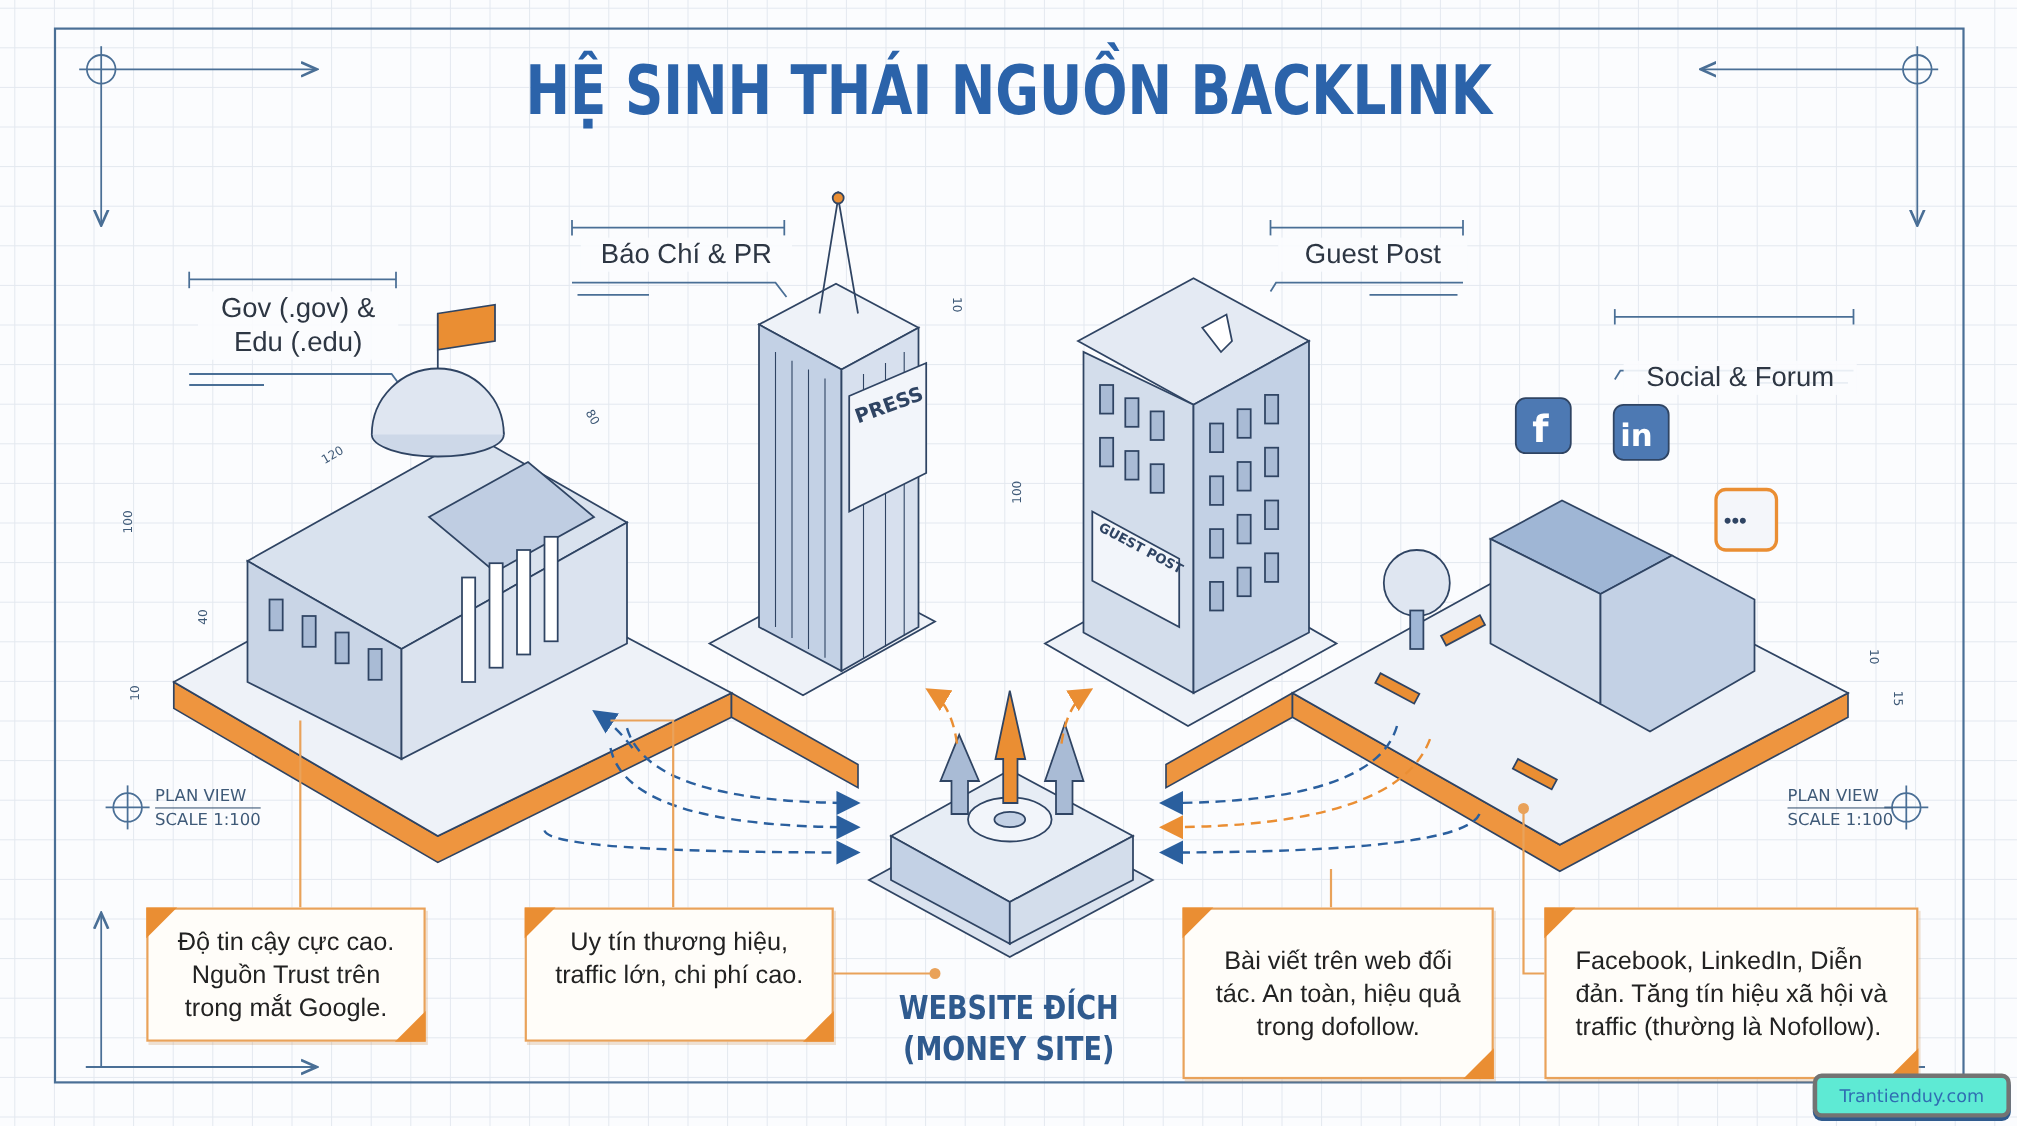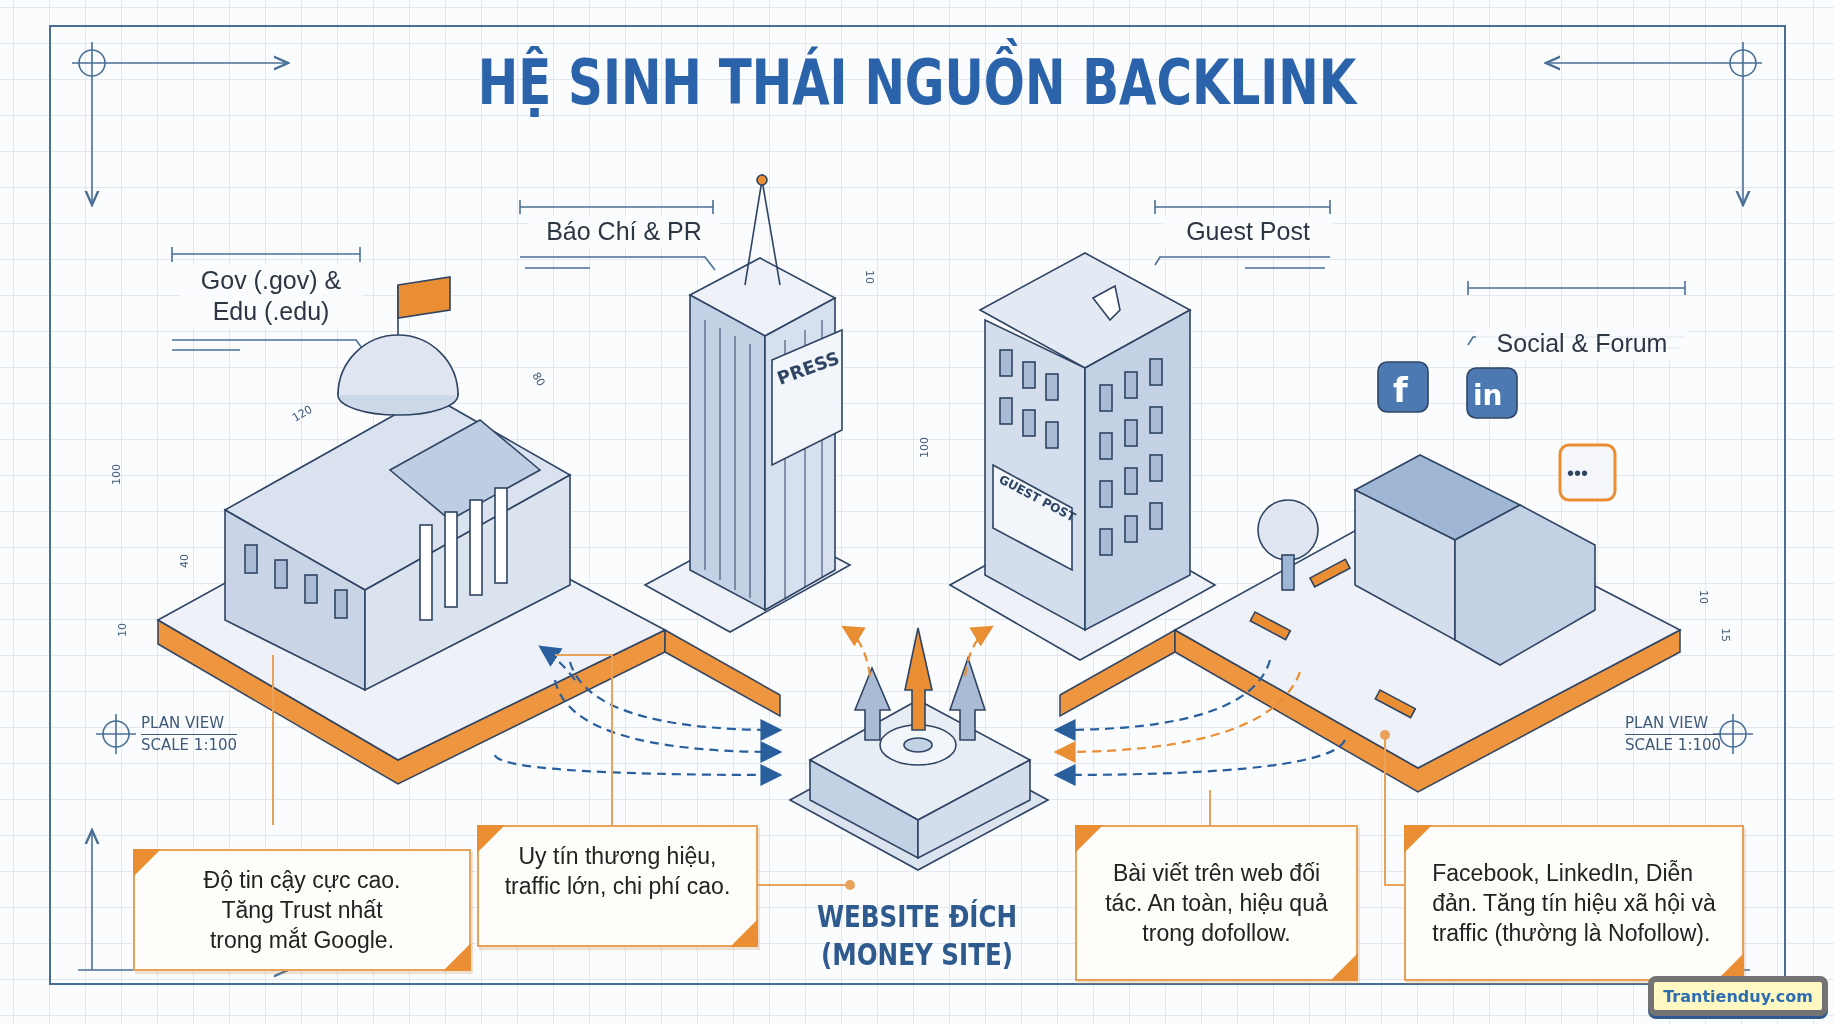"Độ tin cậy cực cao." div.box { margin-top: 24px -> none; width: 338px -> 254px }
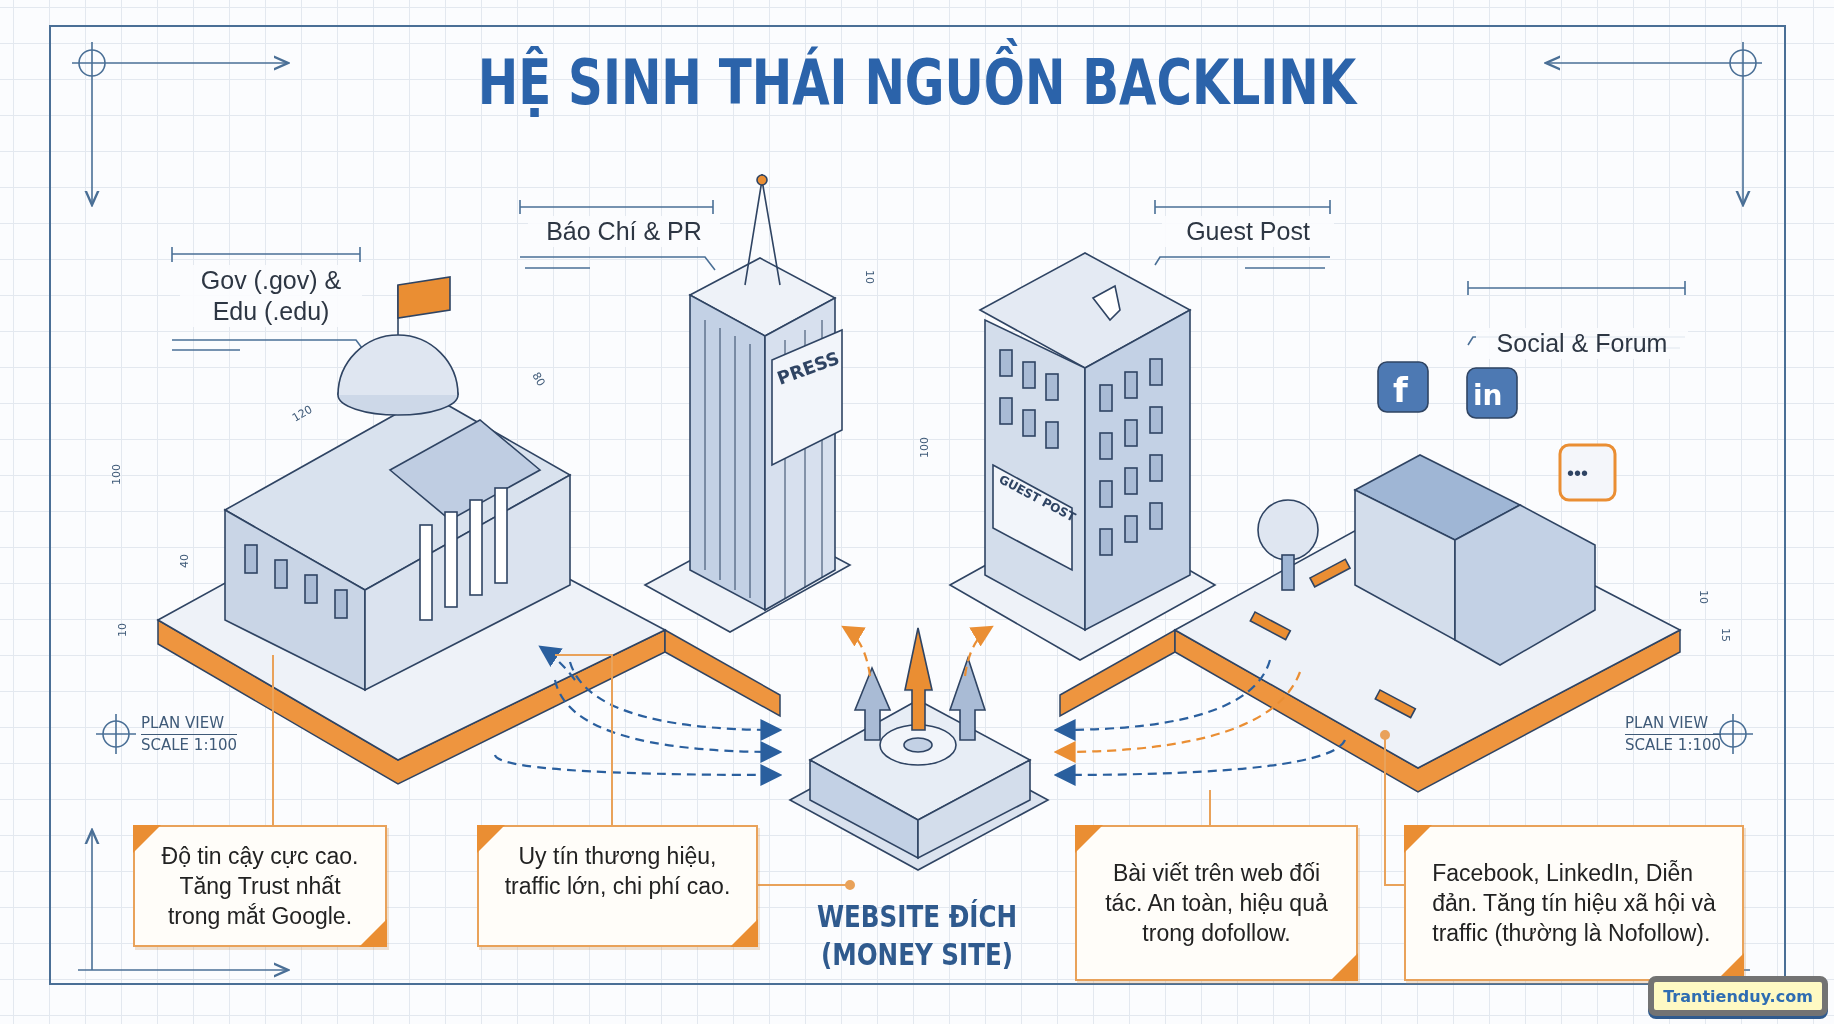"Tăng Trust nhất" div { text: Tăng Trust nhất -> Nguồn Trust trên }
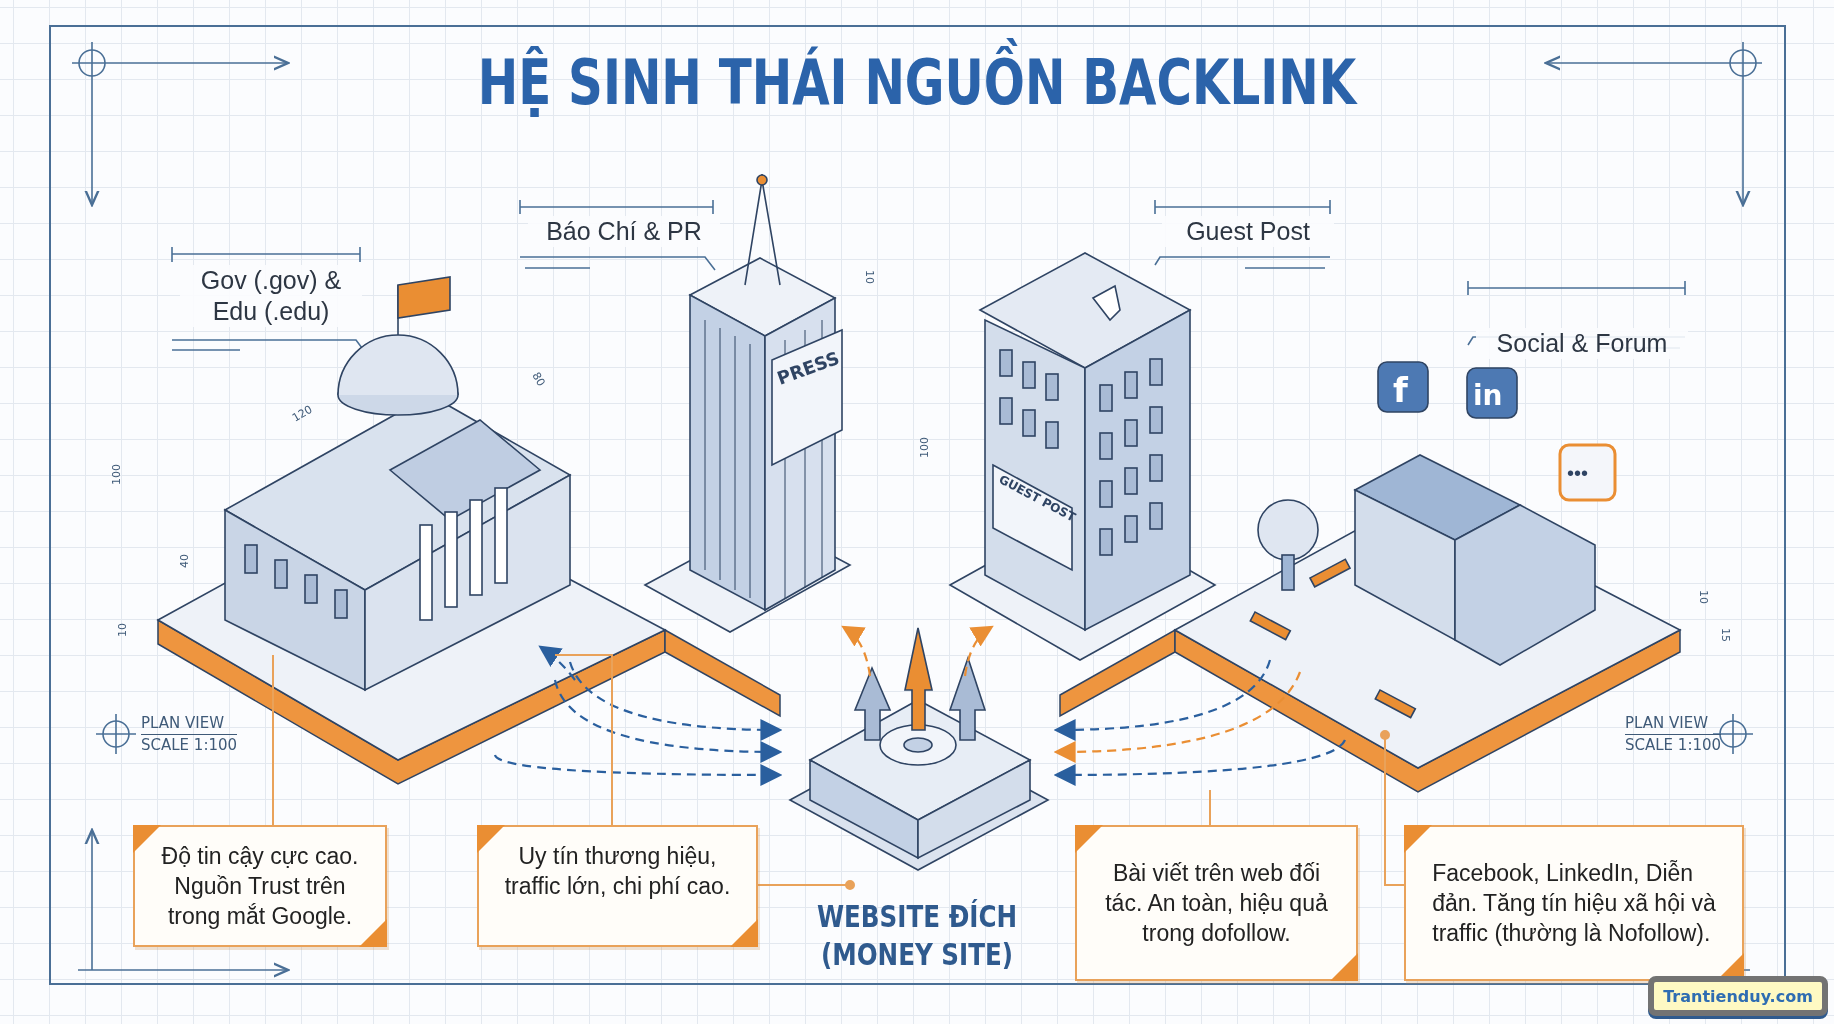"Trantienduy.com" .wm { background: #fef9c3 -> #5eead4; border: 6px solid #737373 -> 4px solid #737373; font-weight: bold -> normal }
